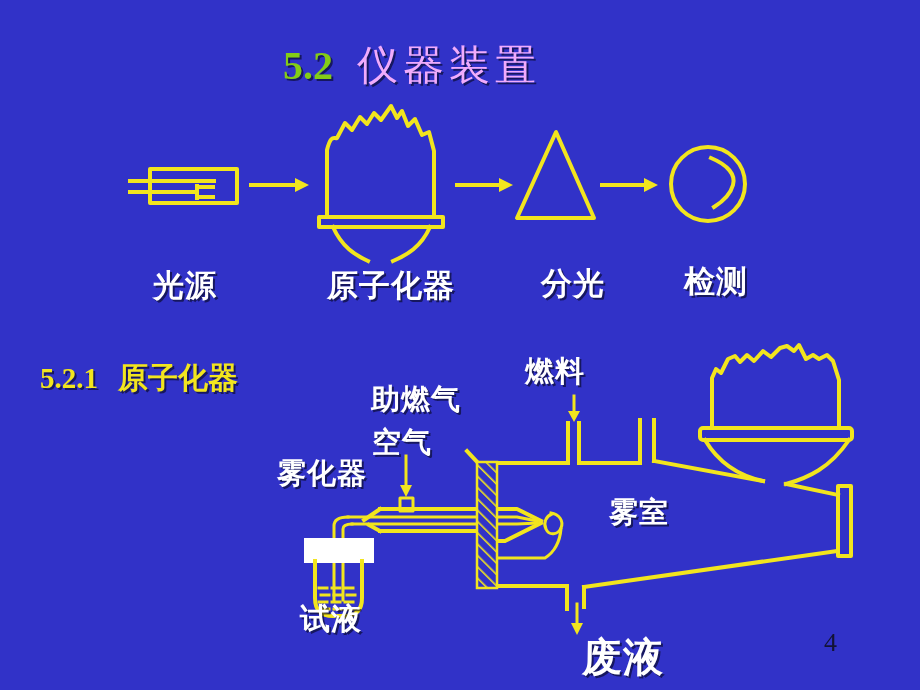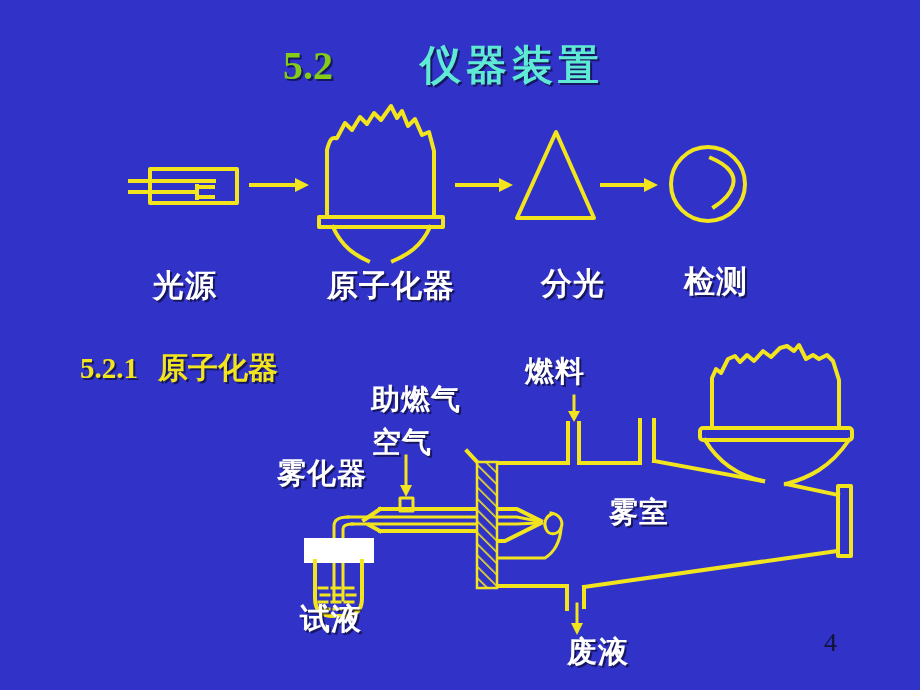"仪器装置" #title-row .txt { color: #5eead4 -> #f0abfc; font-weight: bold -> normal; margin-left: 87px -> 24px }
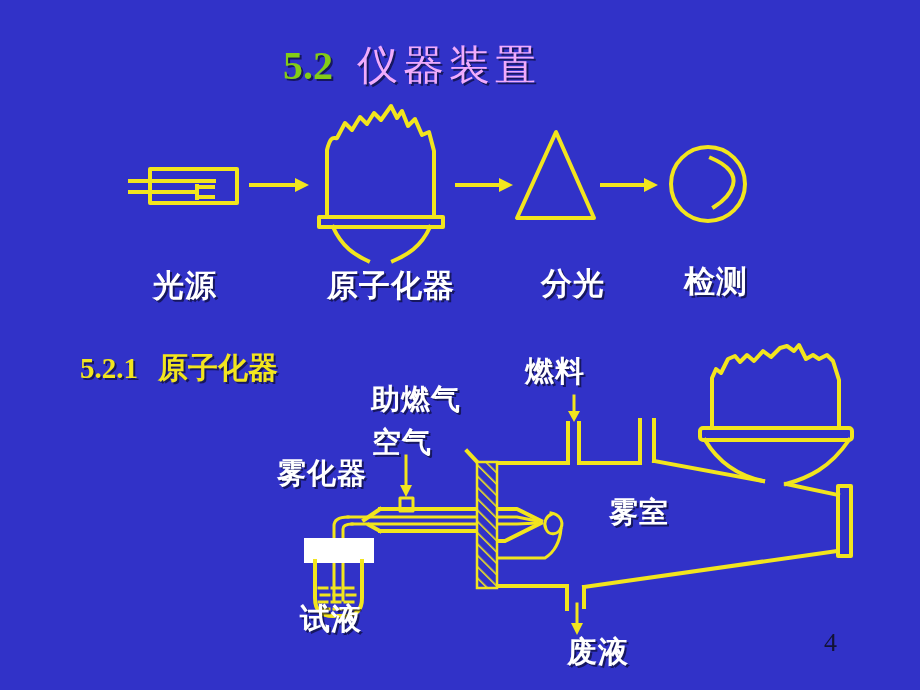"5.2.1 原子化器" #sec-row { margin-left: 40px -> none; top: 348px -> 358px }
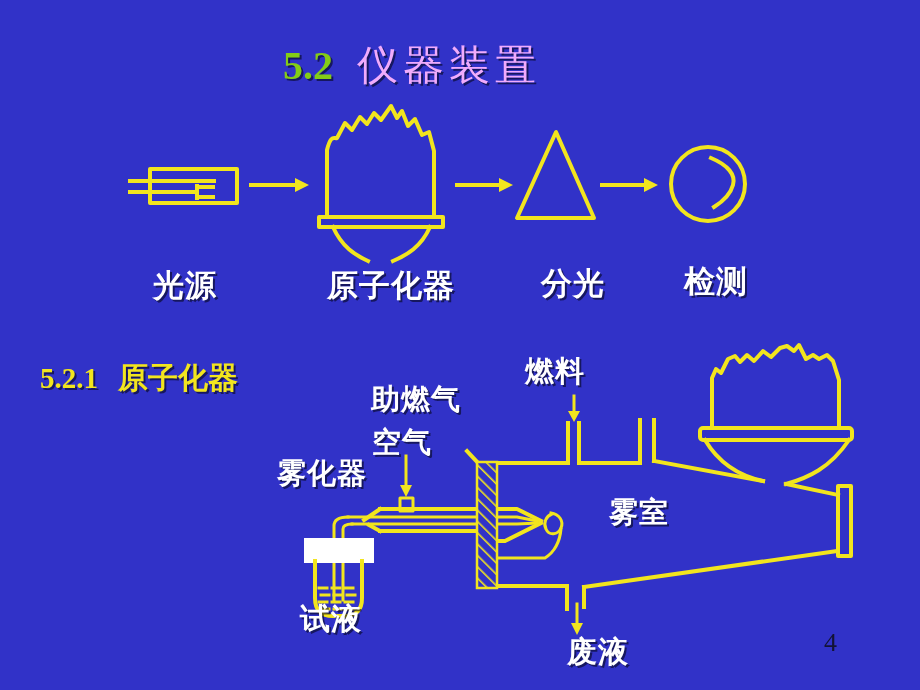"废液" div.lbl { font-size: 30px -> 40px; left: 567px -> 582px }
